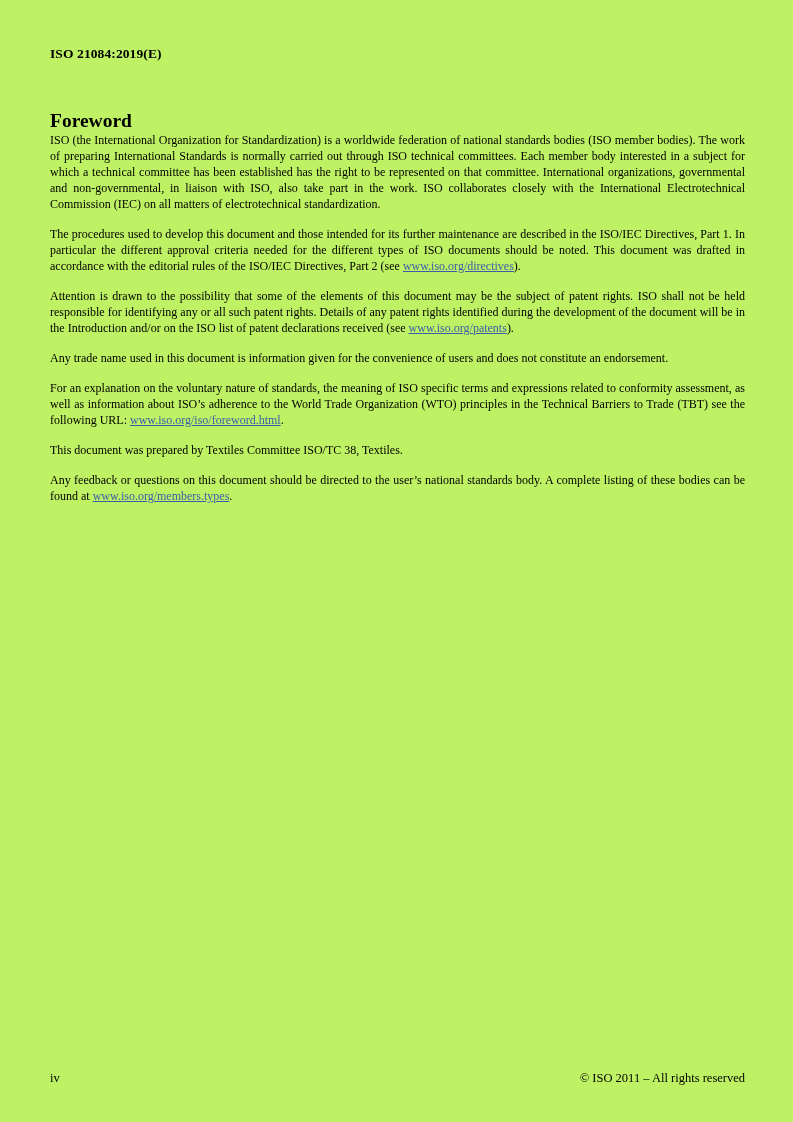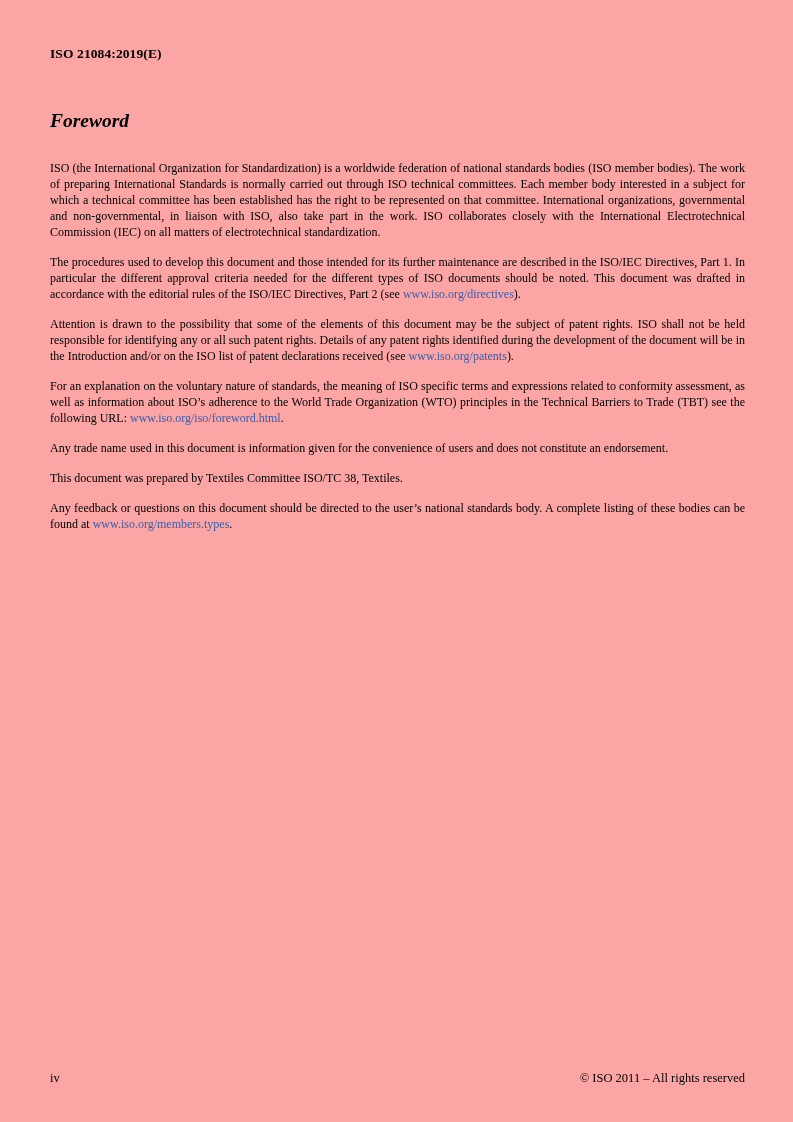"ISO 21084:2019(E)" .page { background: #fca5a5 -> #bef264 }
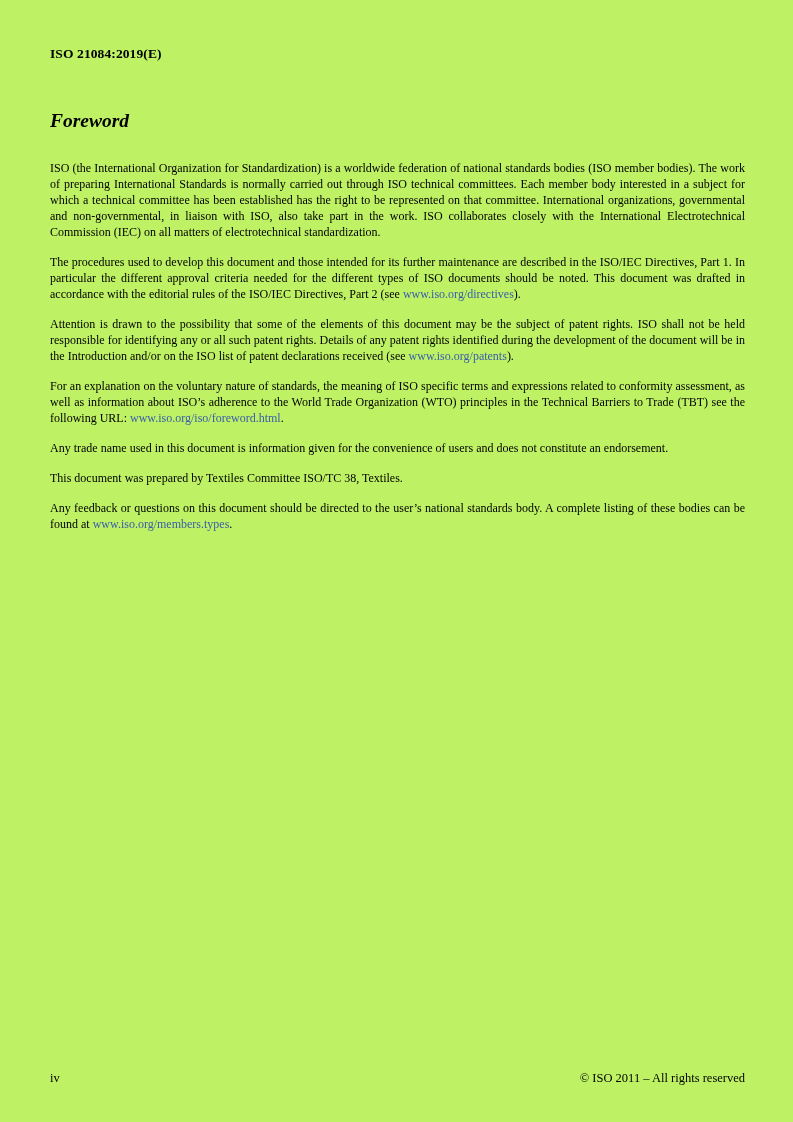"Foreword" h1.foreword { font-style: italic -> none; margin-bottom: 28px -> none }
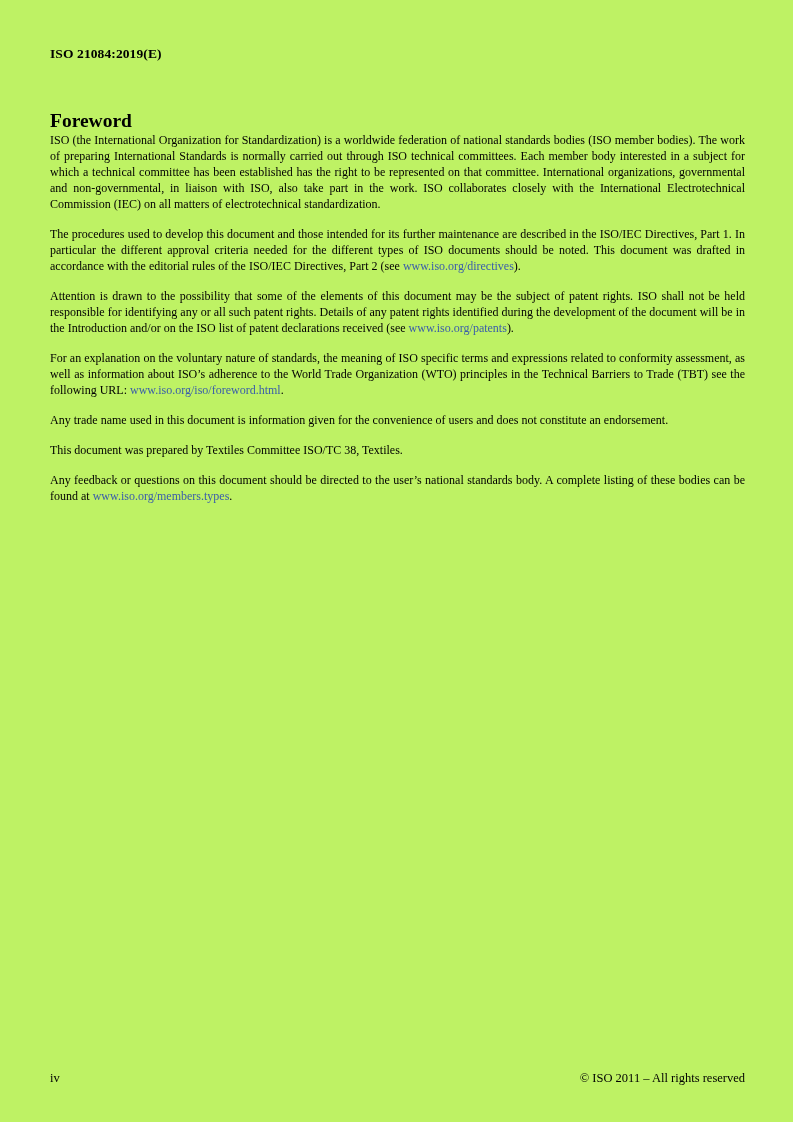"www.iso.org/directives" .link { text-decoration: none -> underline }
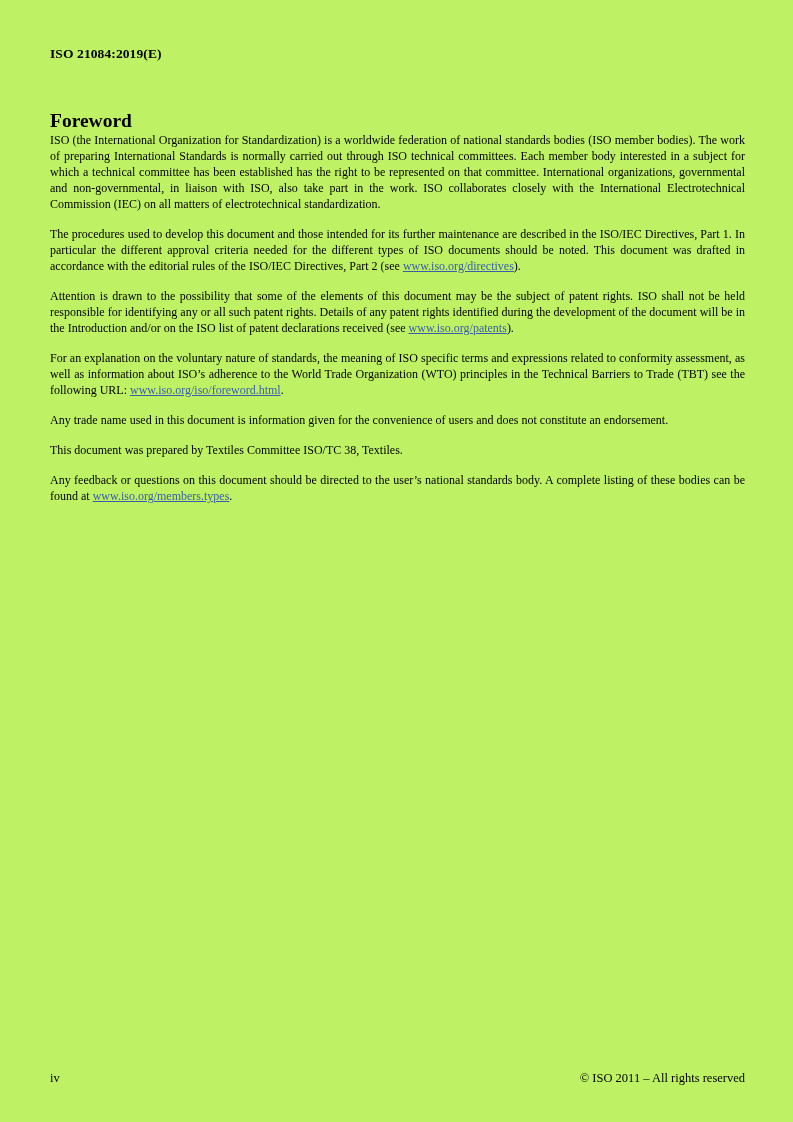"For an explanation on the" p { order: before "Any trade name used in" -> after "Any trade name used in" }
